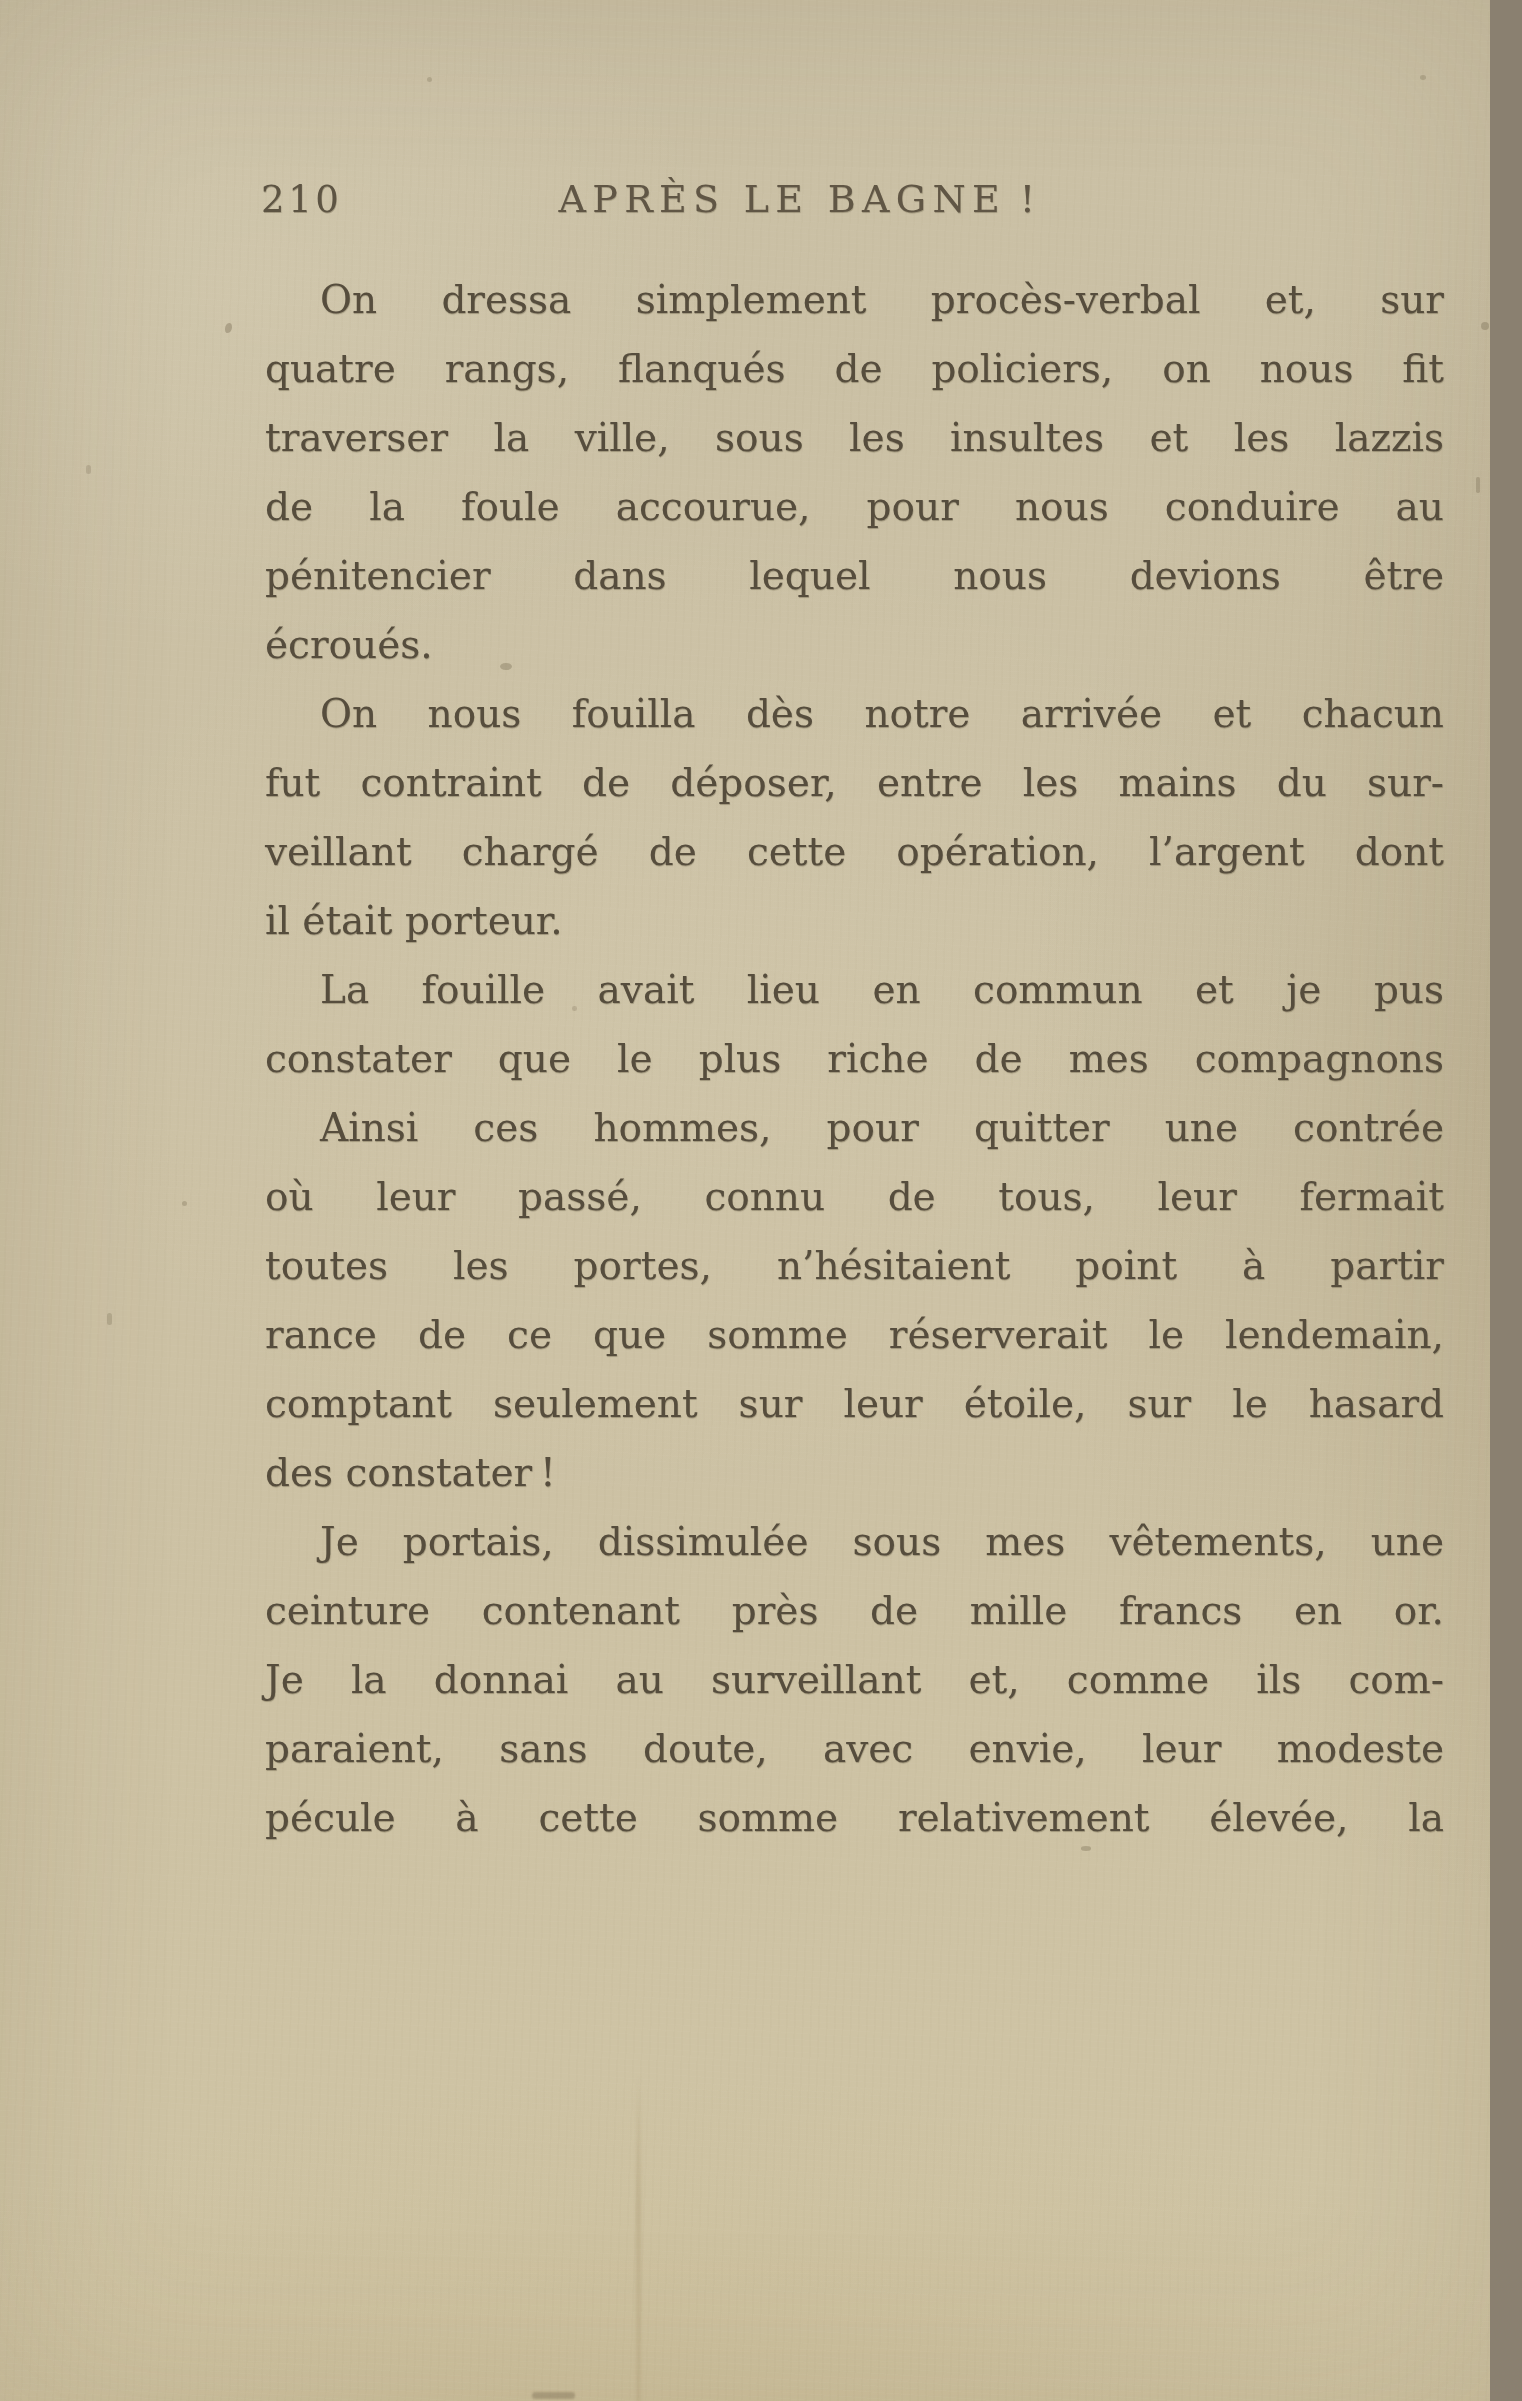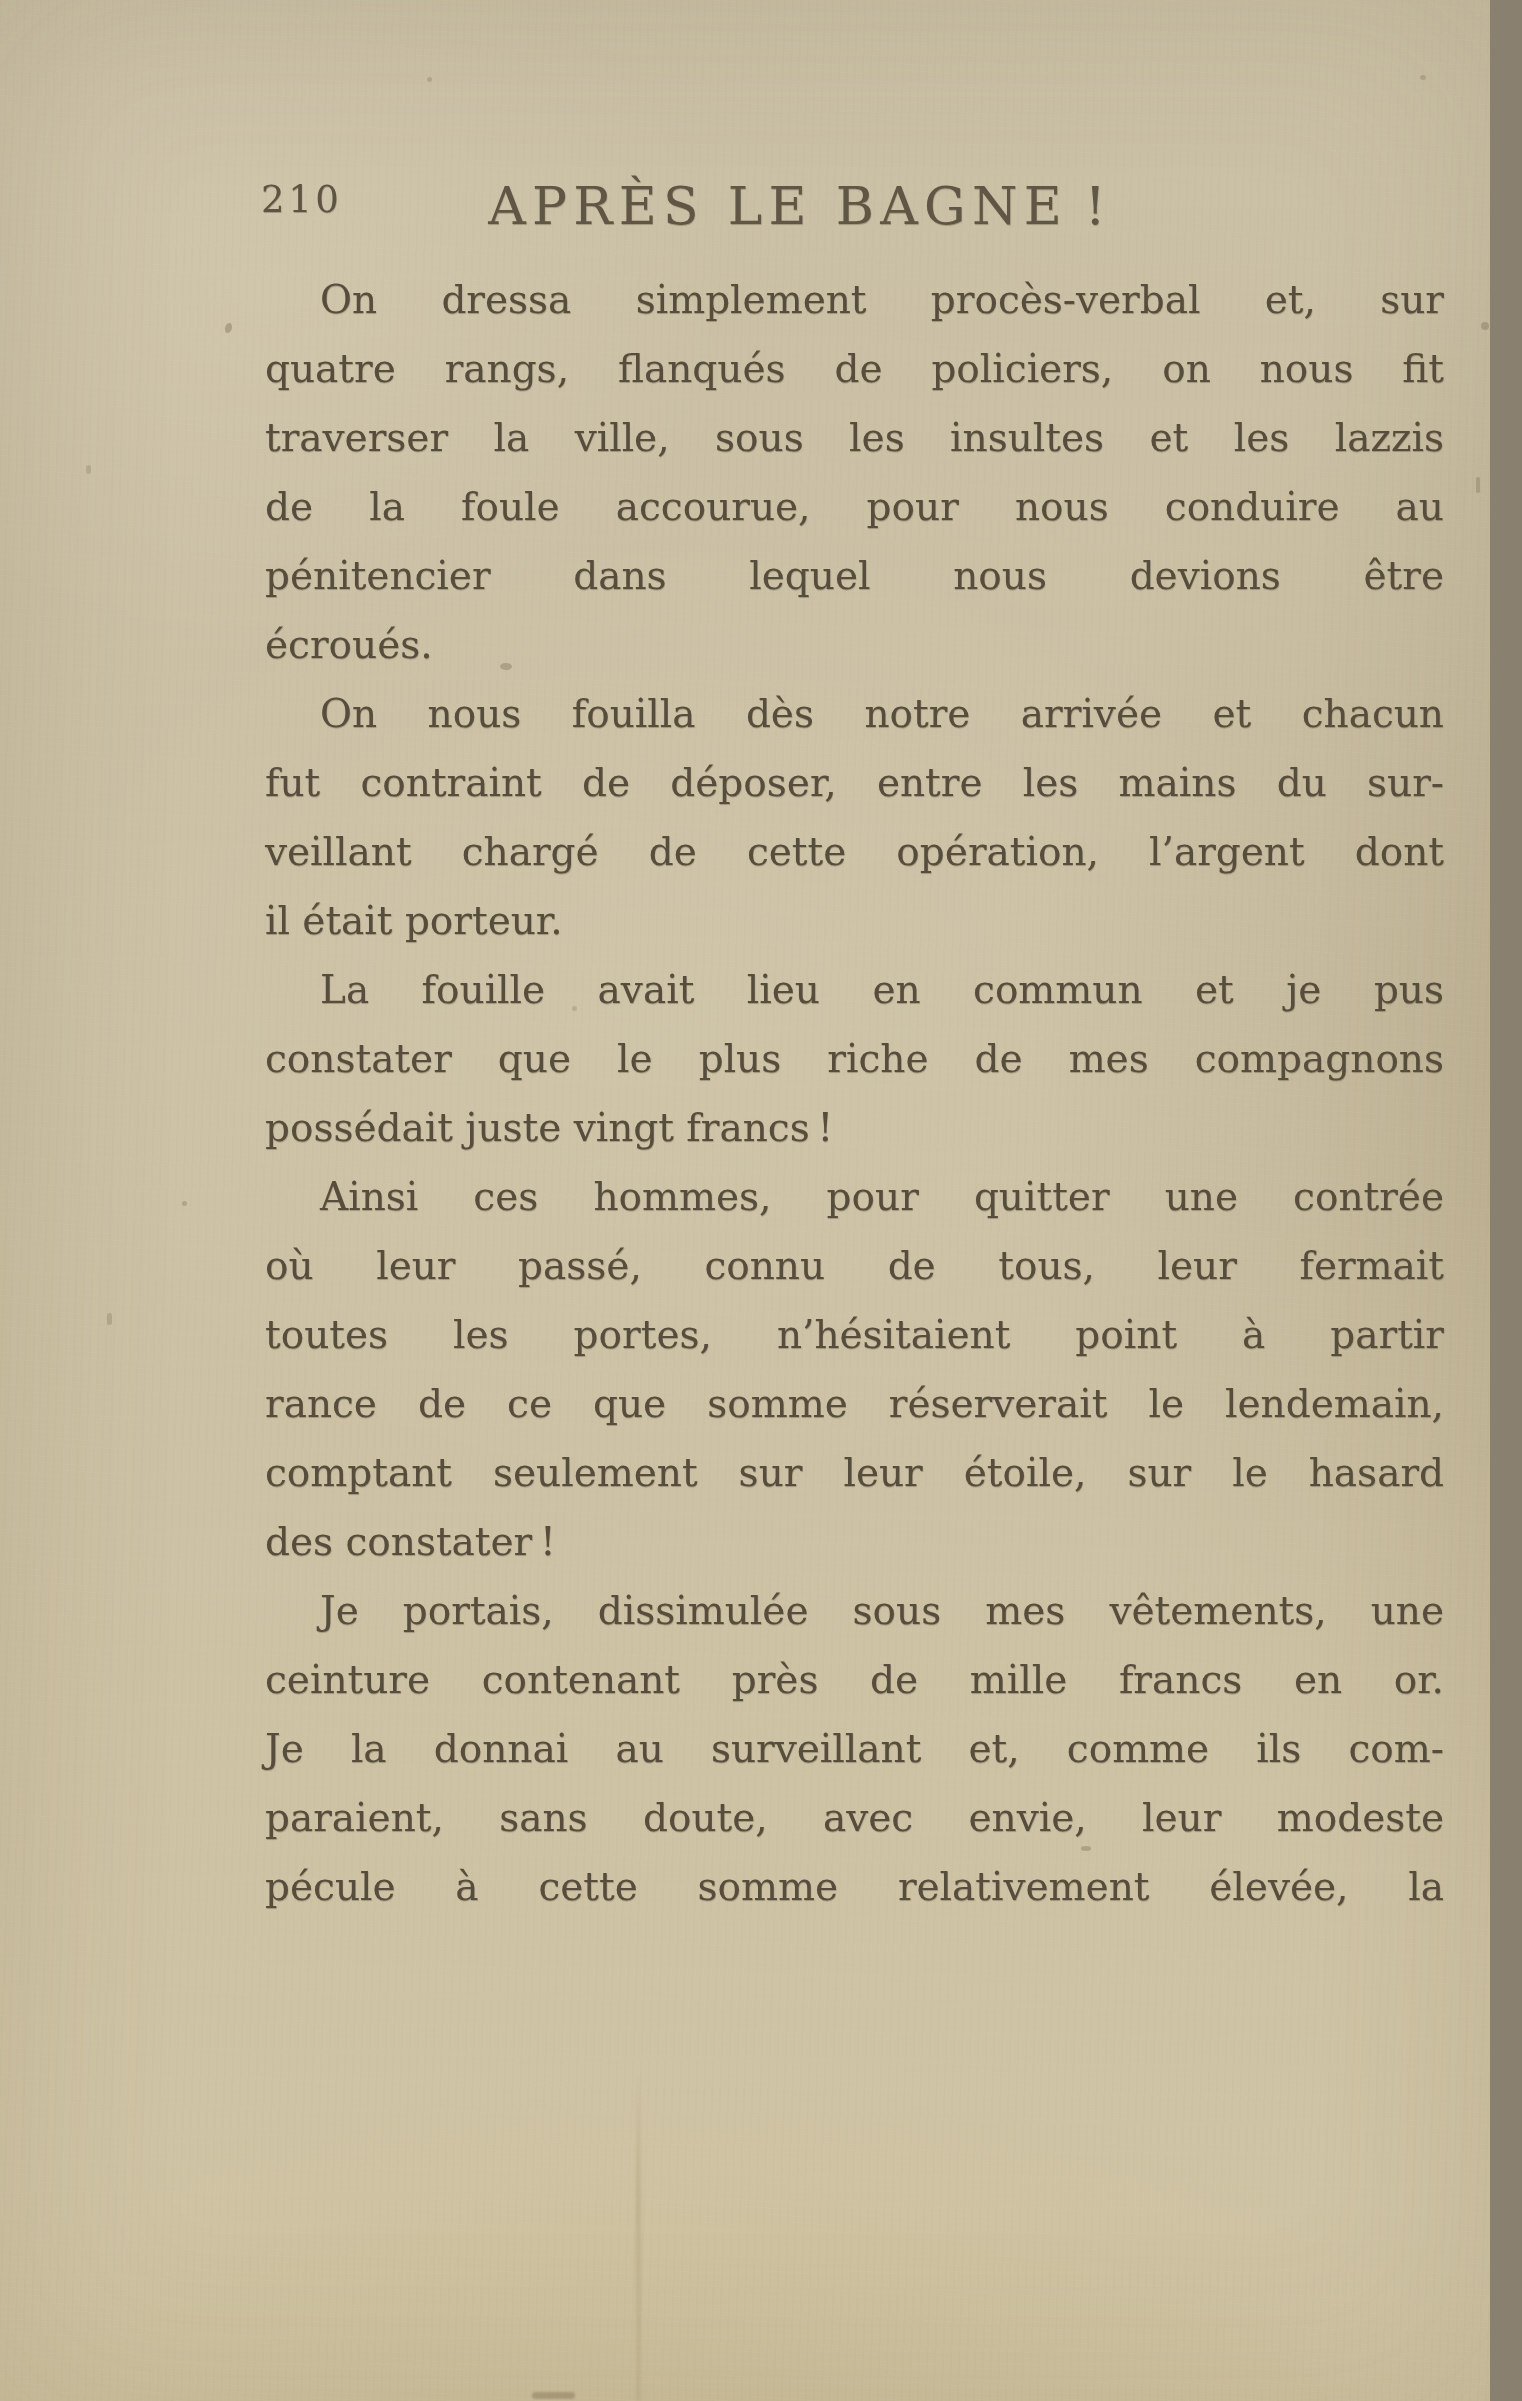"APRÈS LE BAGNE !" .running-title { font-size: 52px -> 38px }
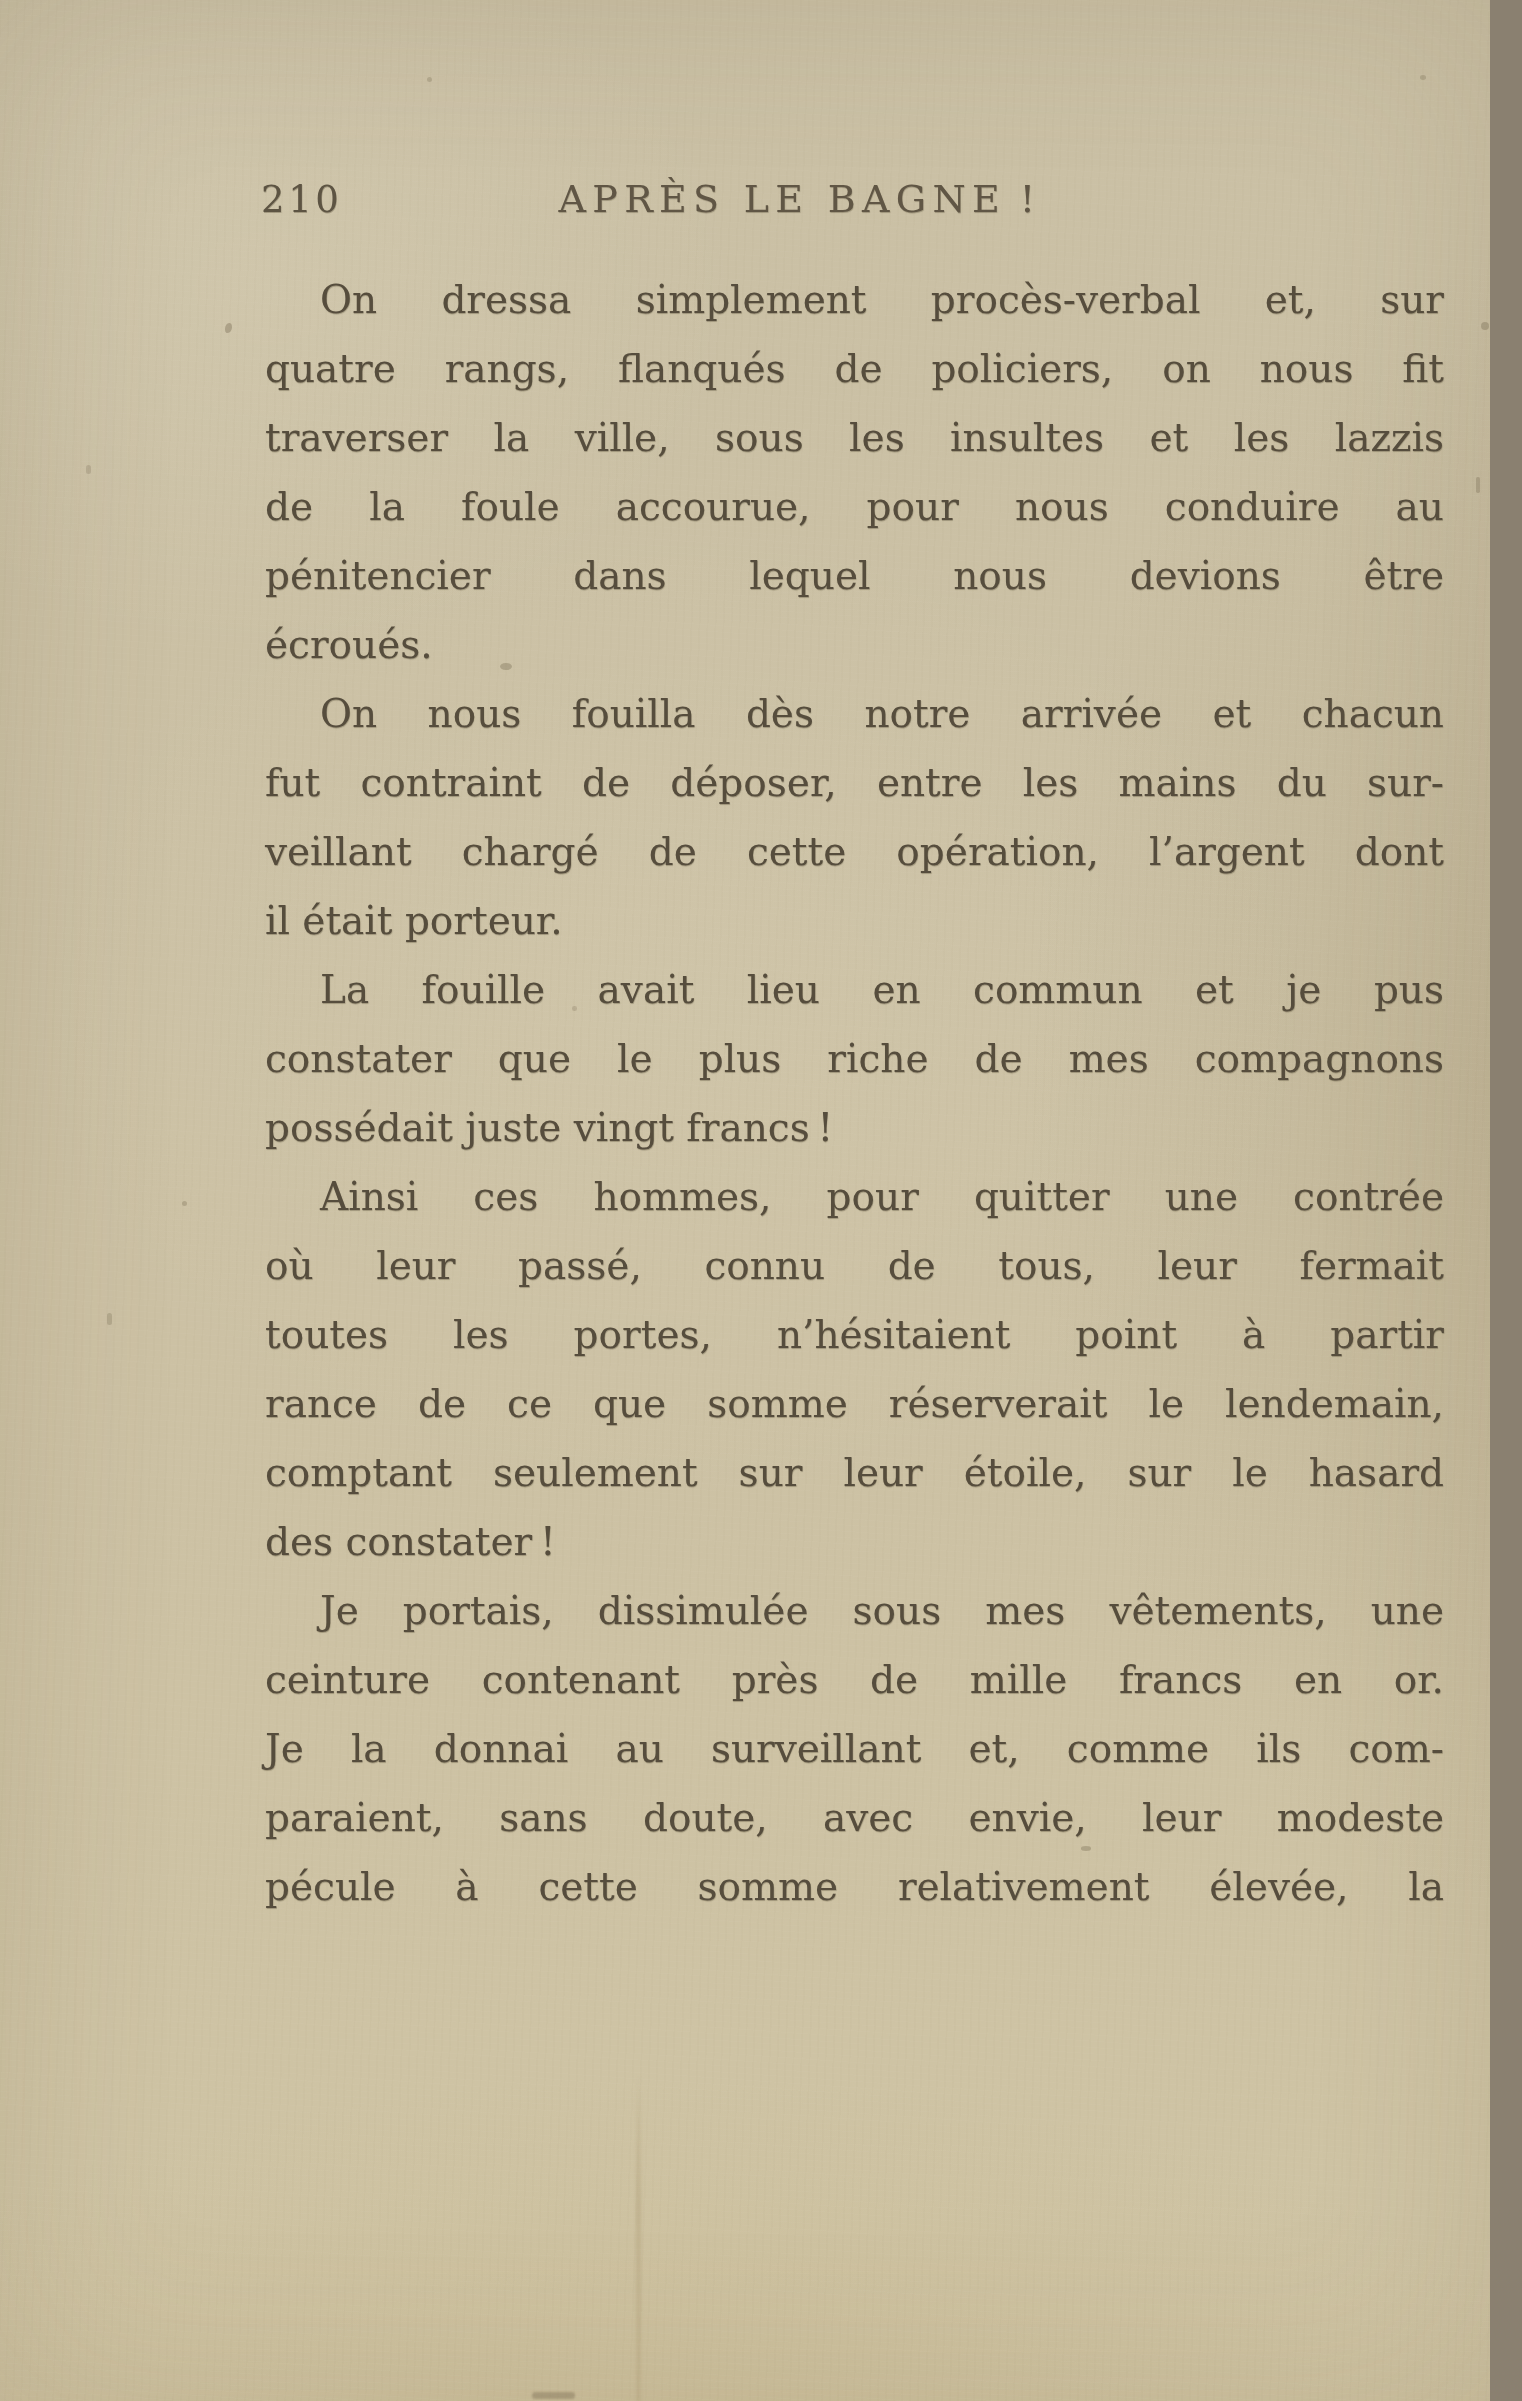"possédait juste vingt francs !" div.line { html: <div>possédait juste vingt francs !</div> -> none }
